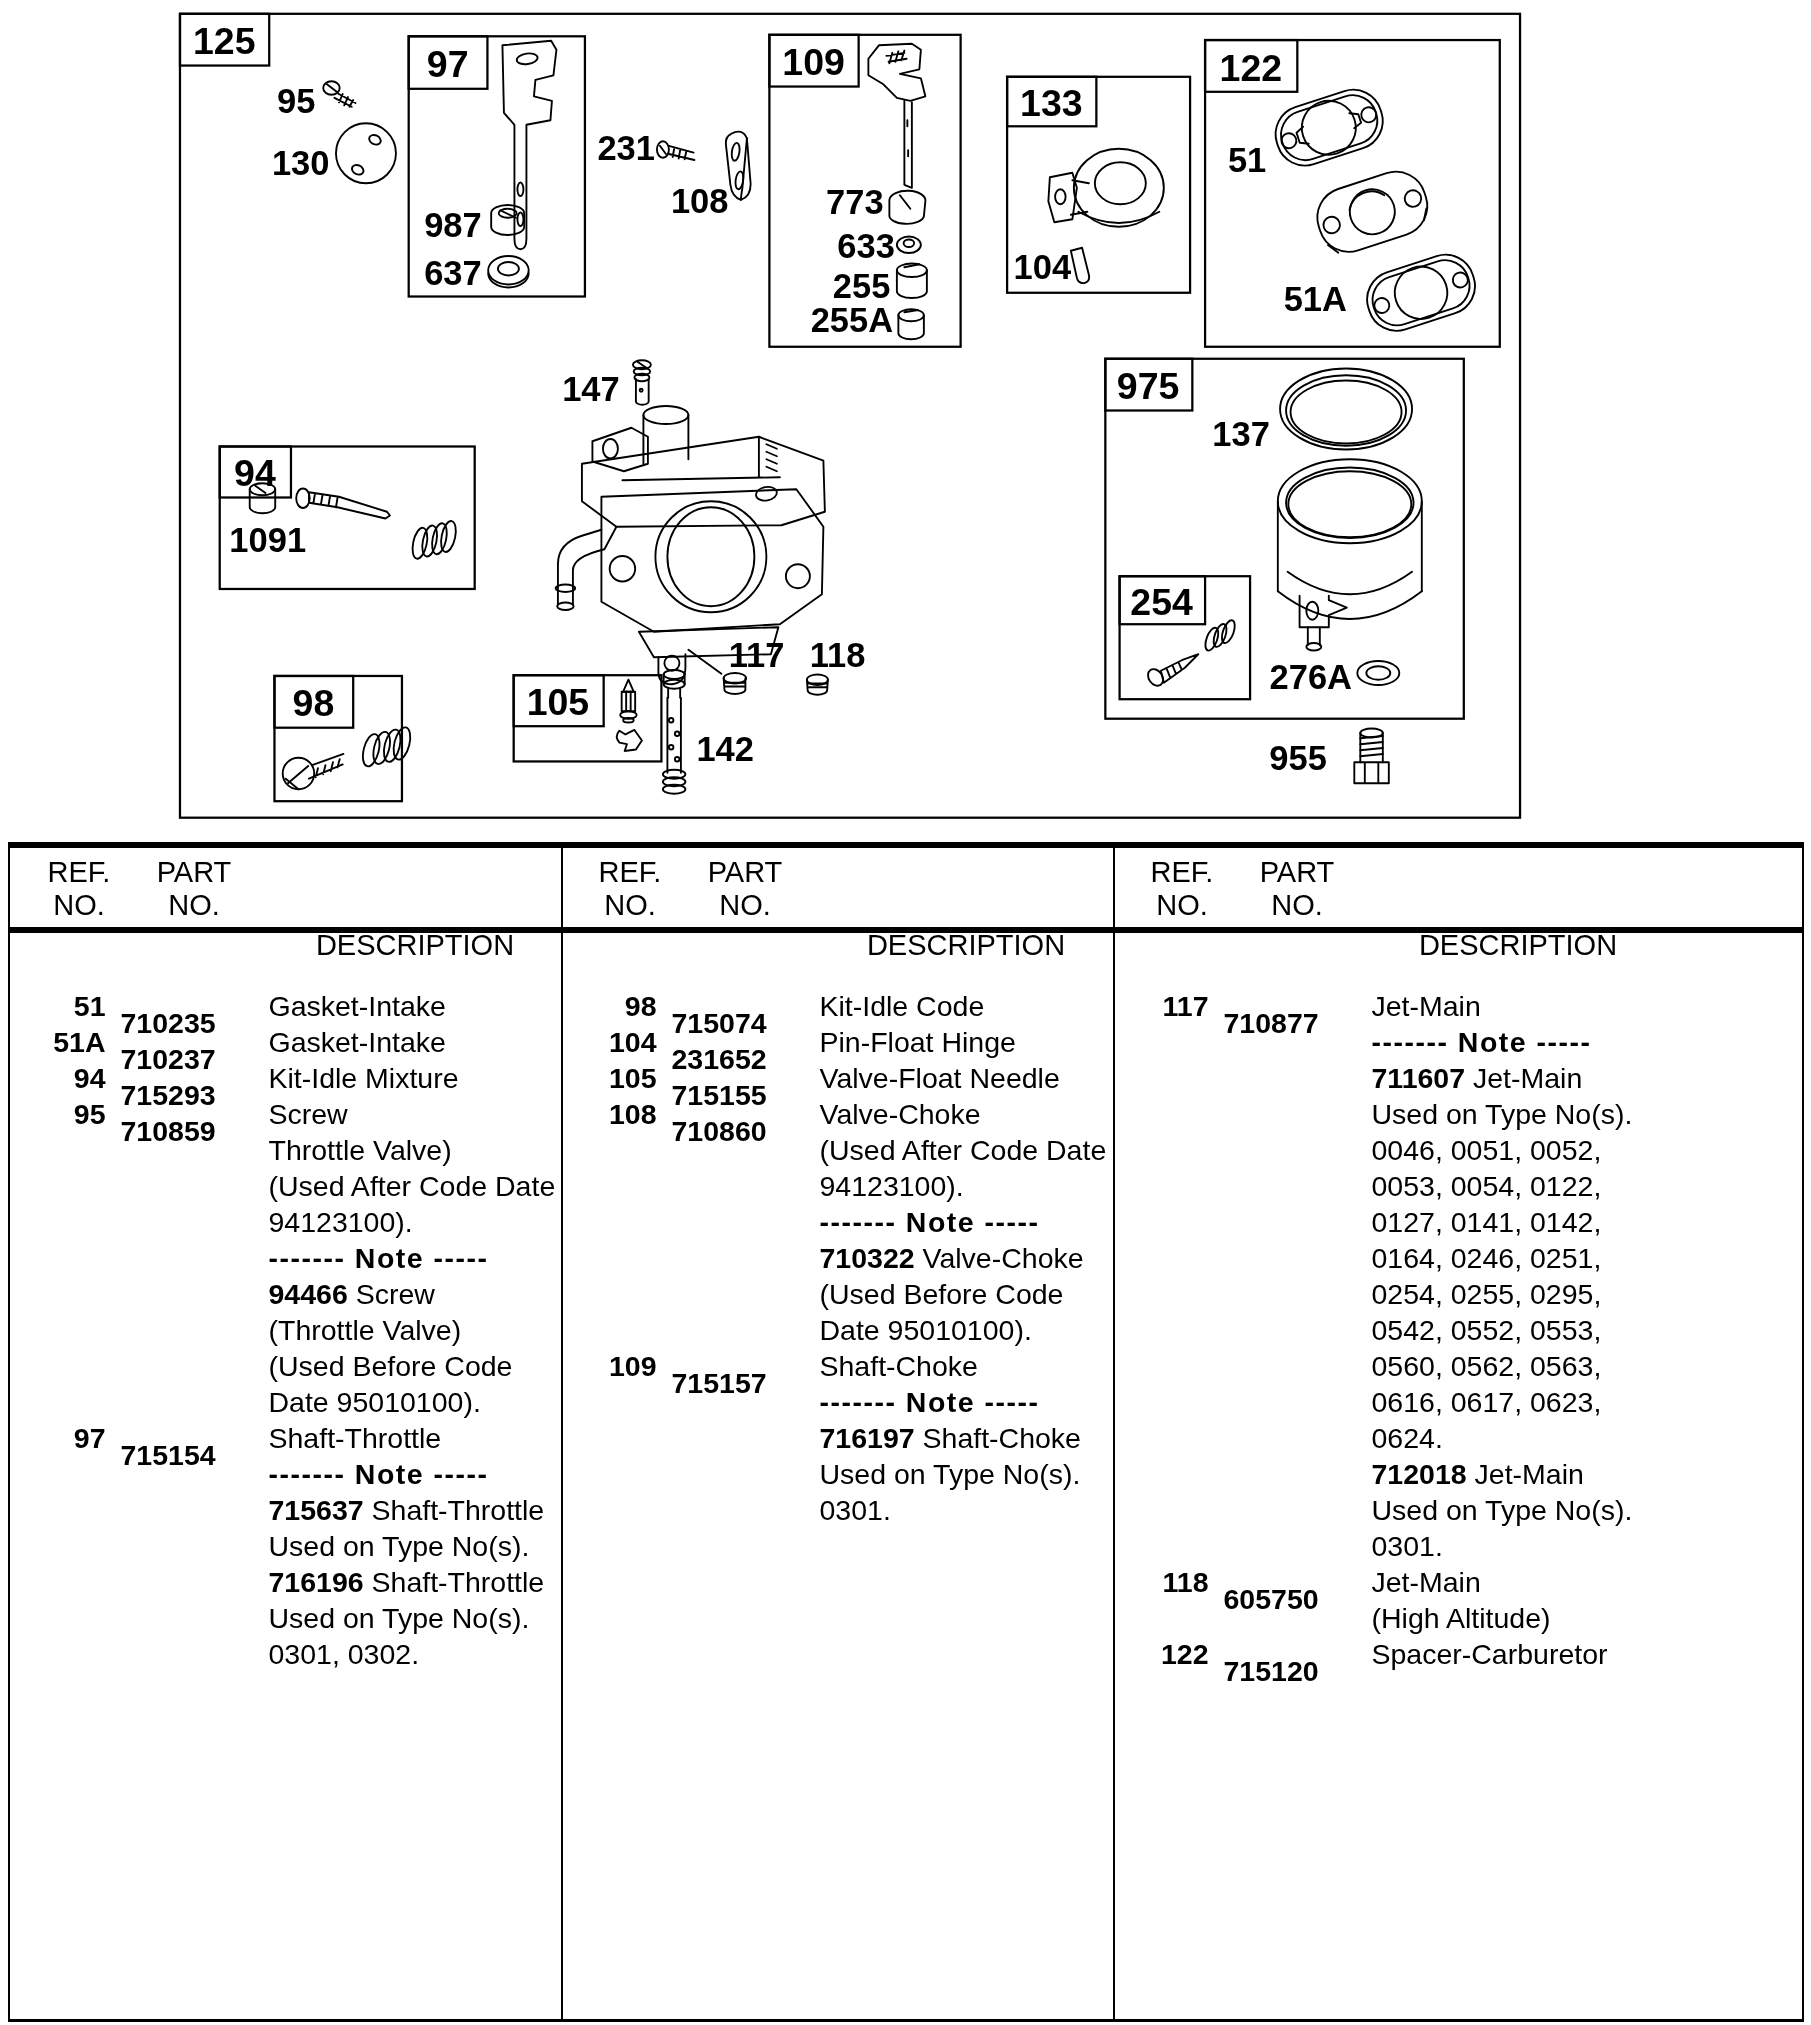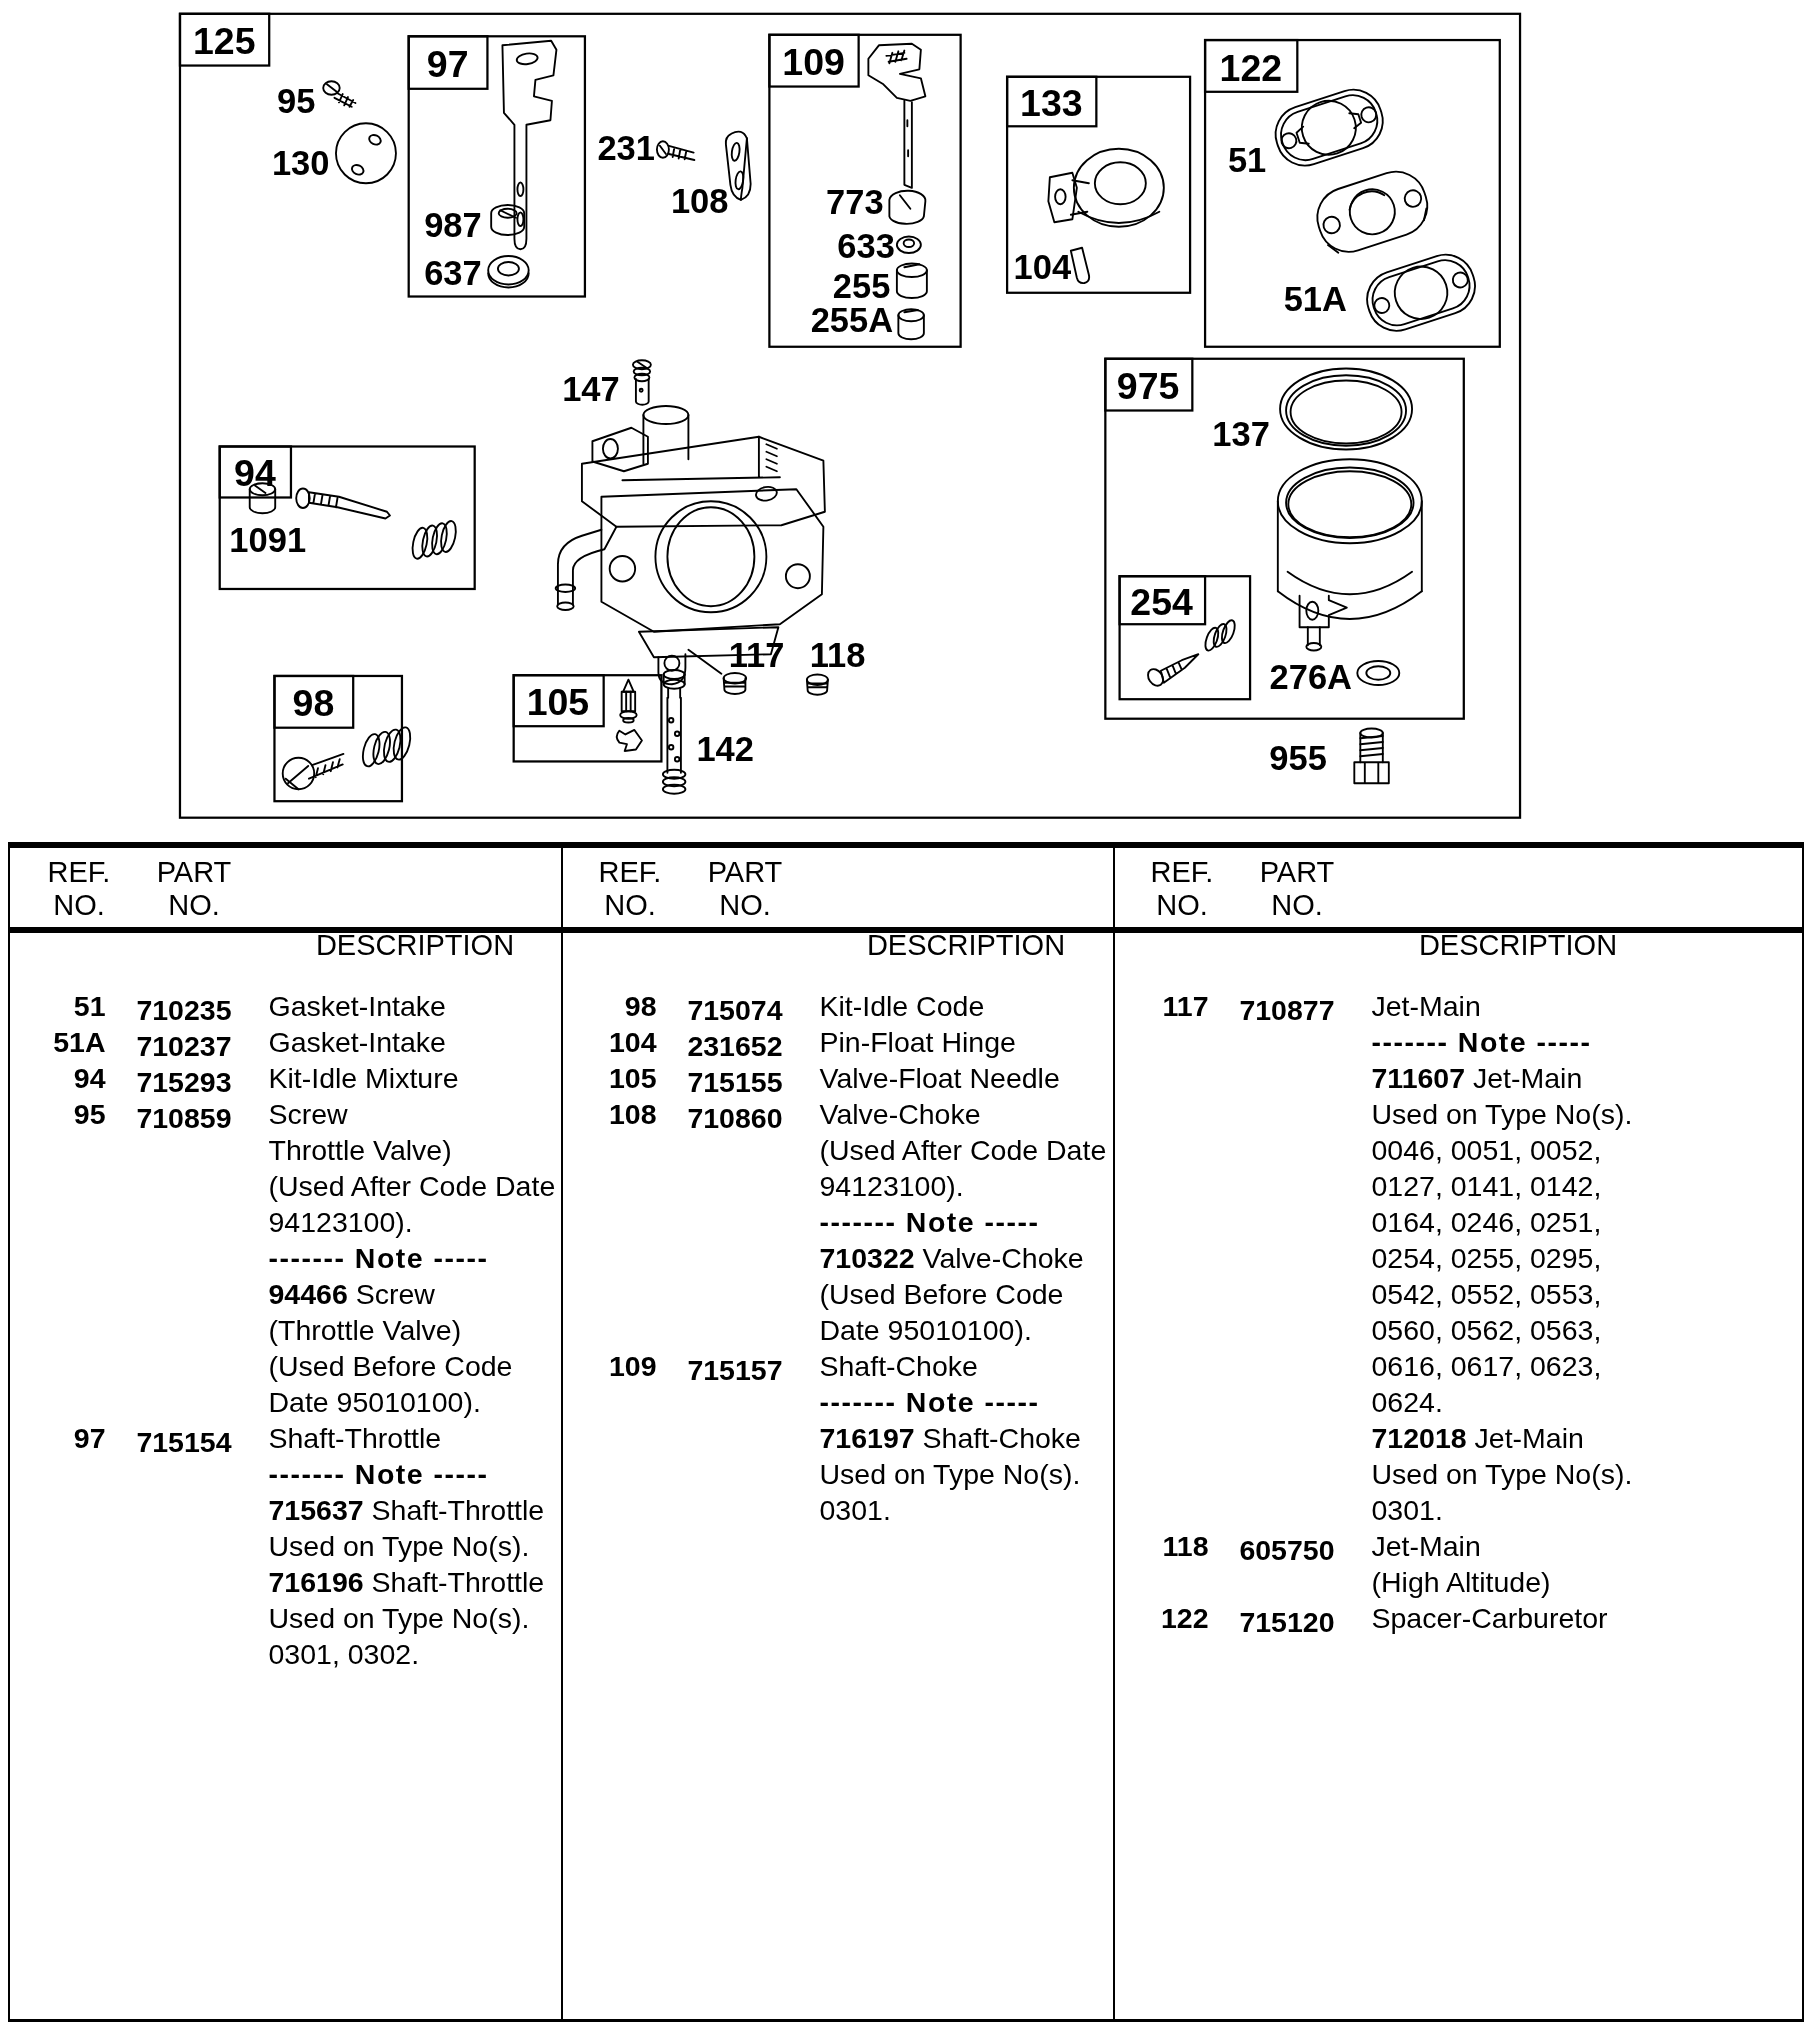"710235" .tline .part { text-align: right -> none; top: 4px -> 17px }
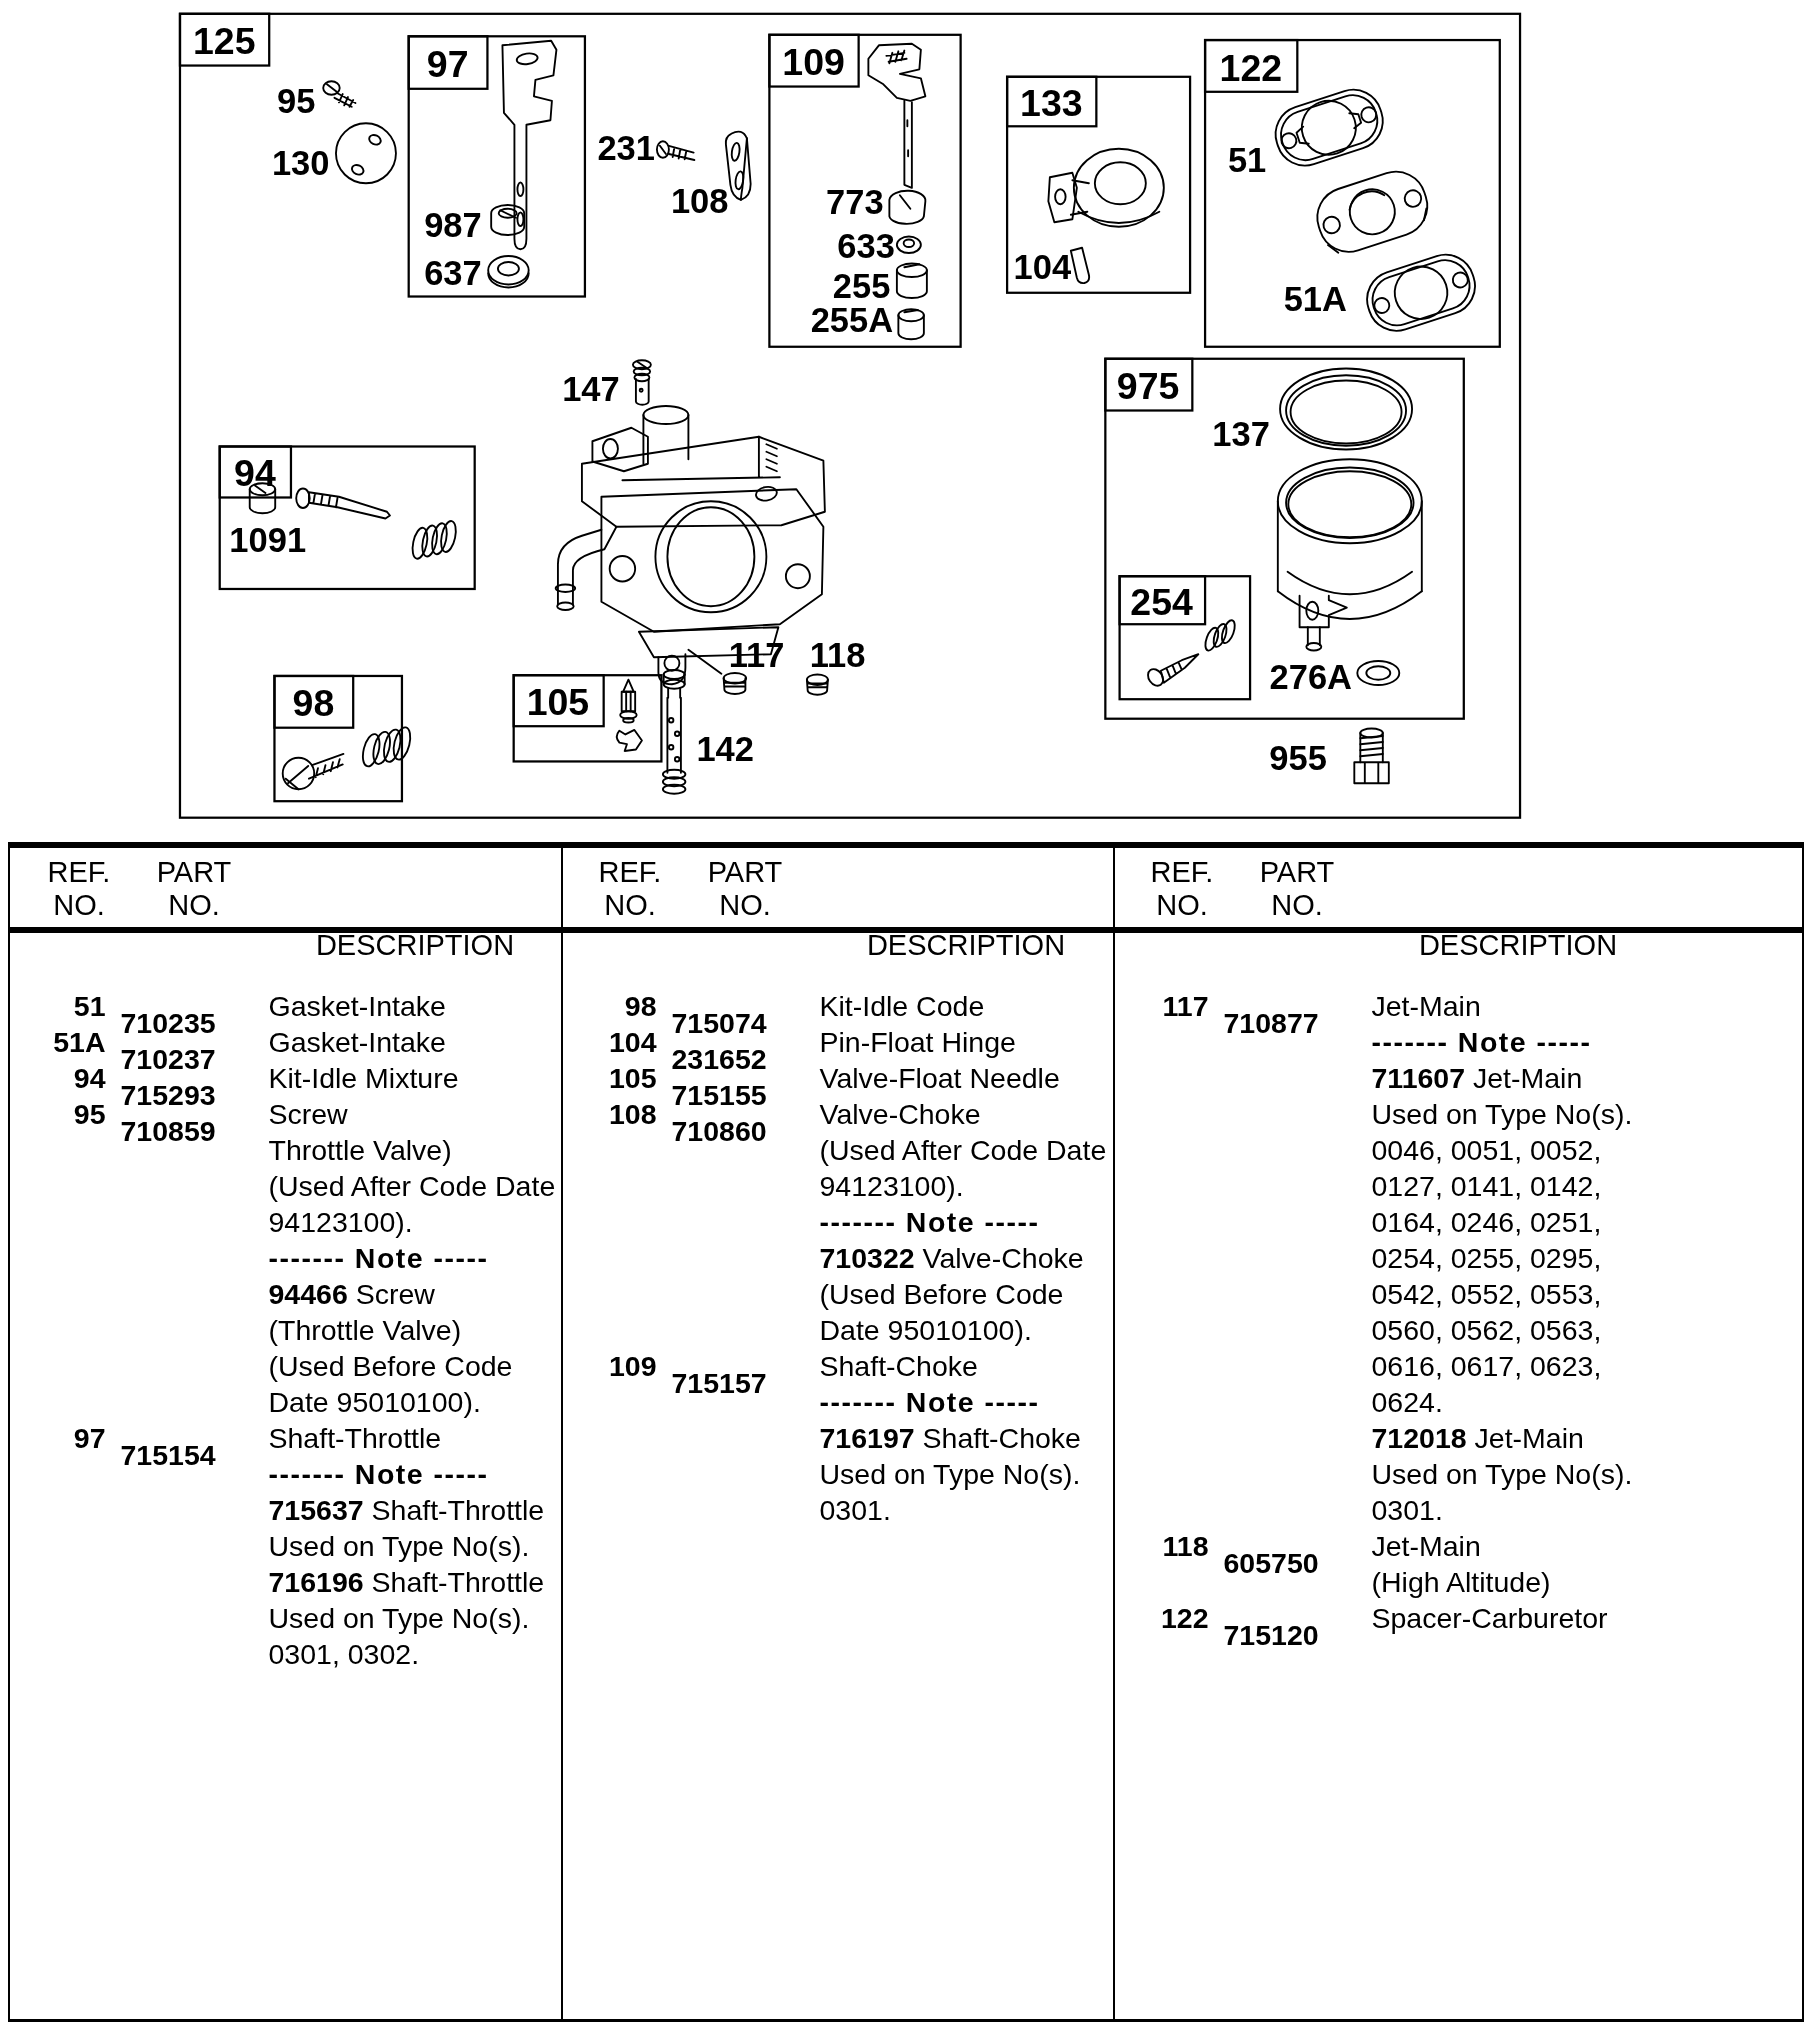"0053, 0054, 0122," div.tline { html: none -> <div> <span></span> <span></span> <span>0053, 0054, 0122,</span> </div> }
